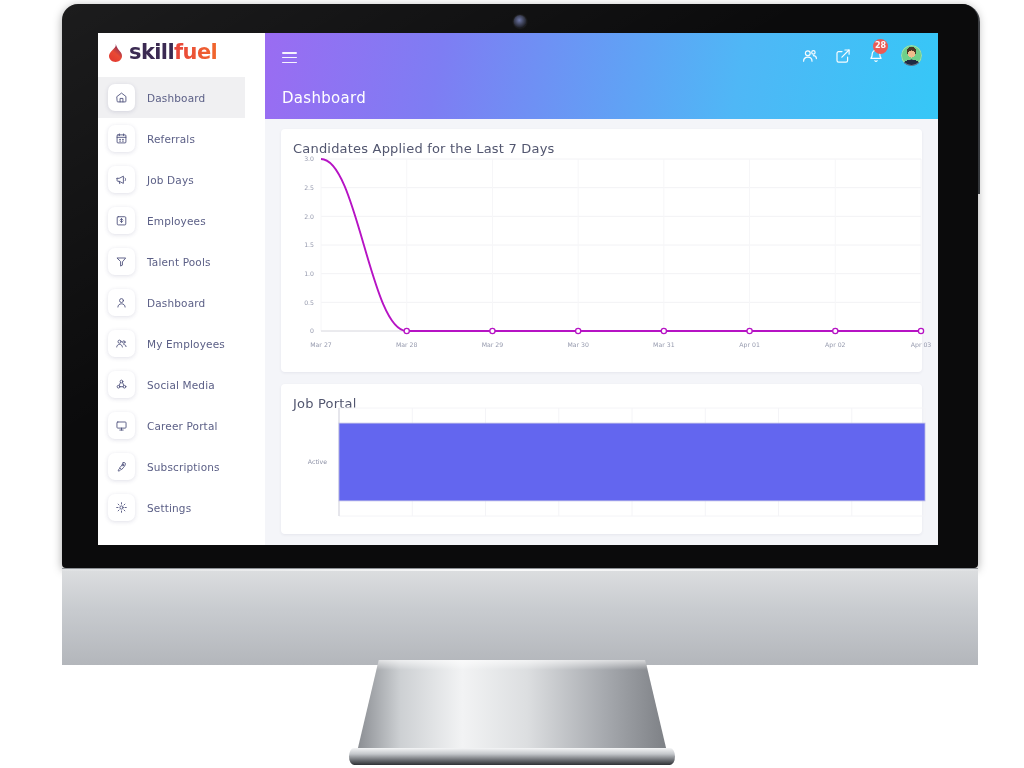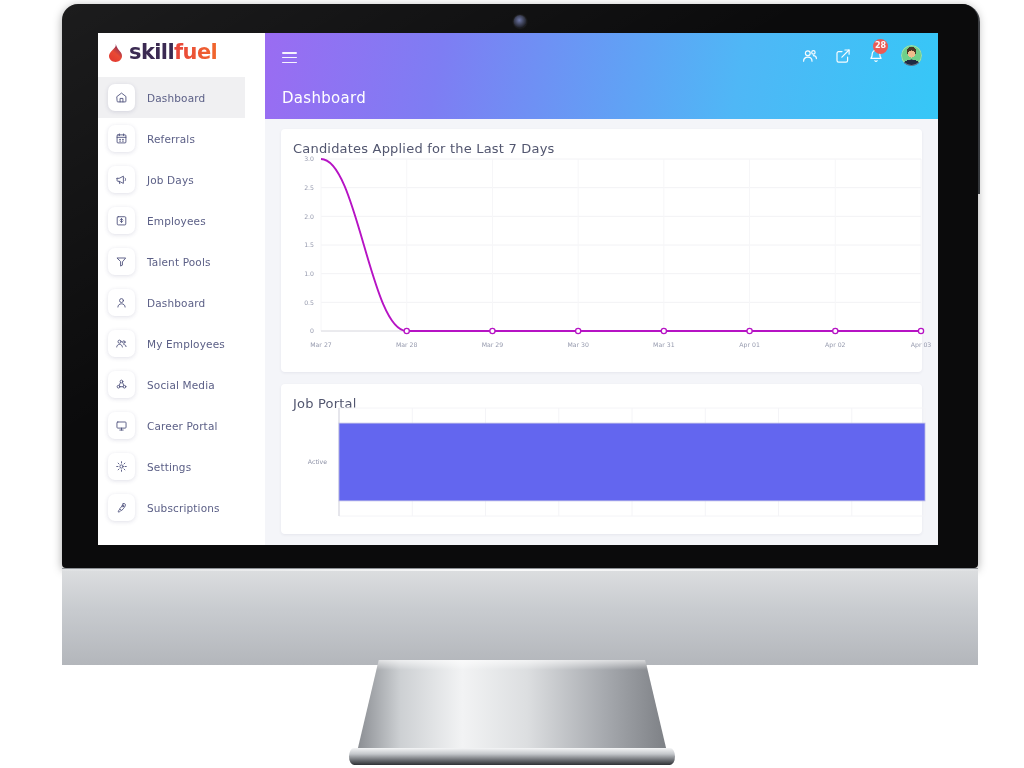"Settings" div.nav-item { order: before "Subscriptions" -> after "Subscriptions" }
